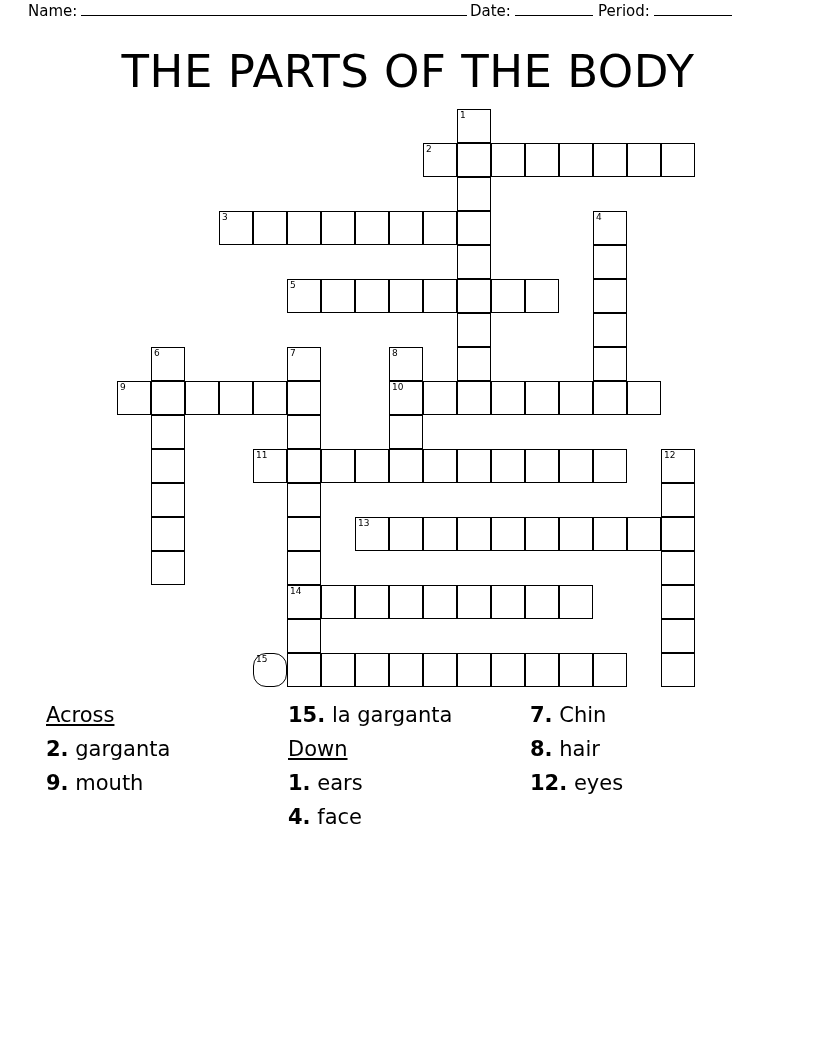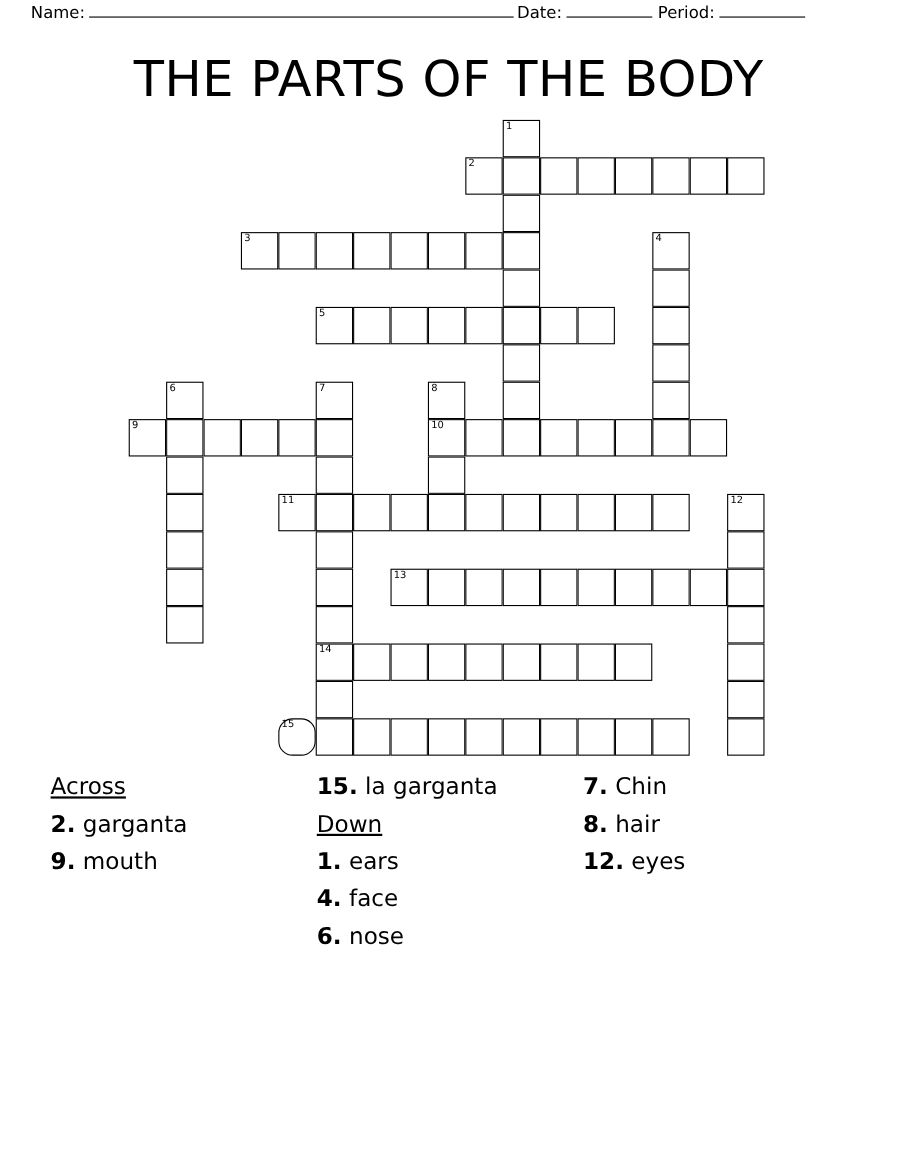"6. nose" div.clue { html: <div><span>6.</span><span> nose</span></div> -> none }
